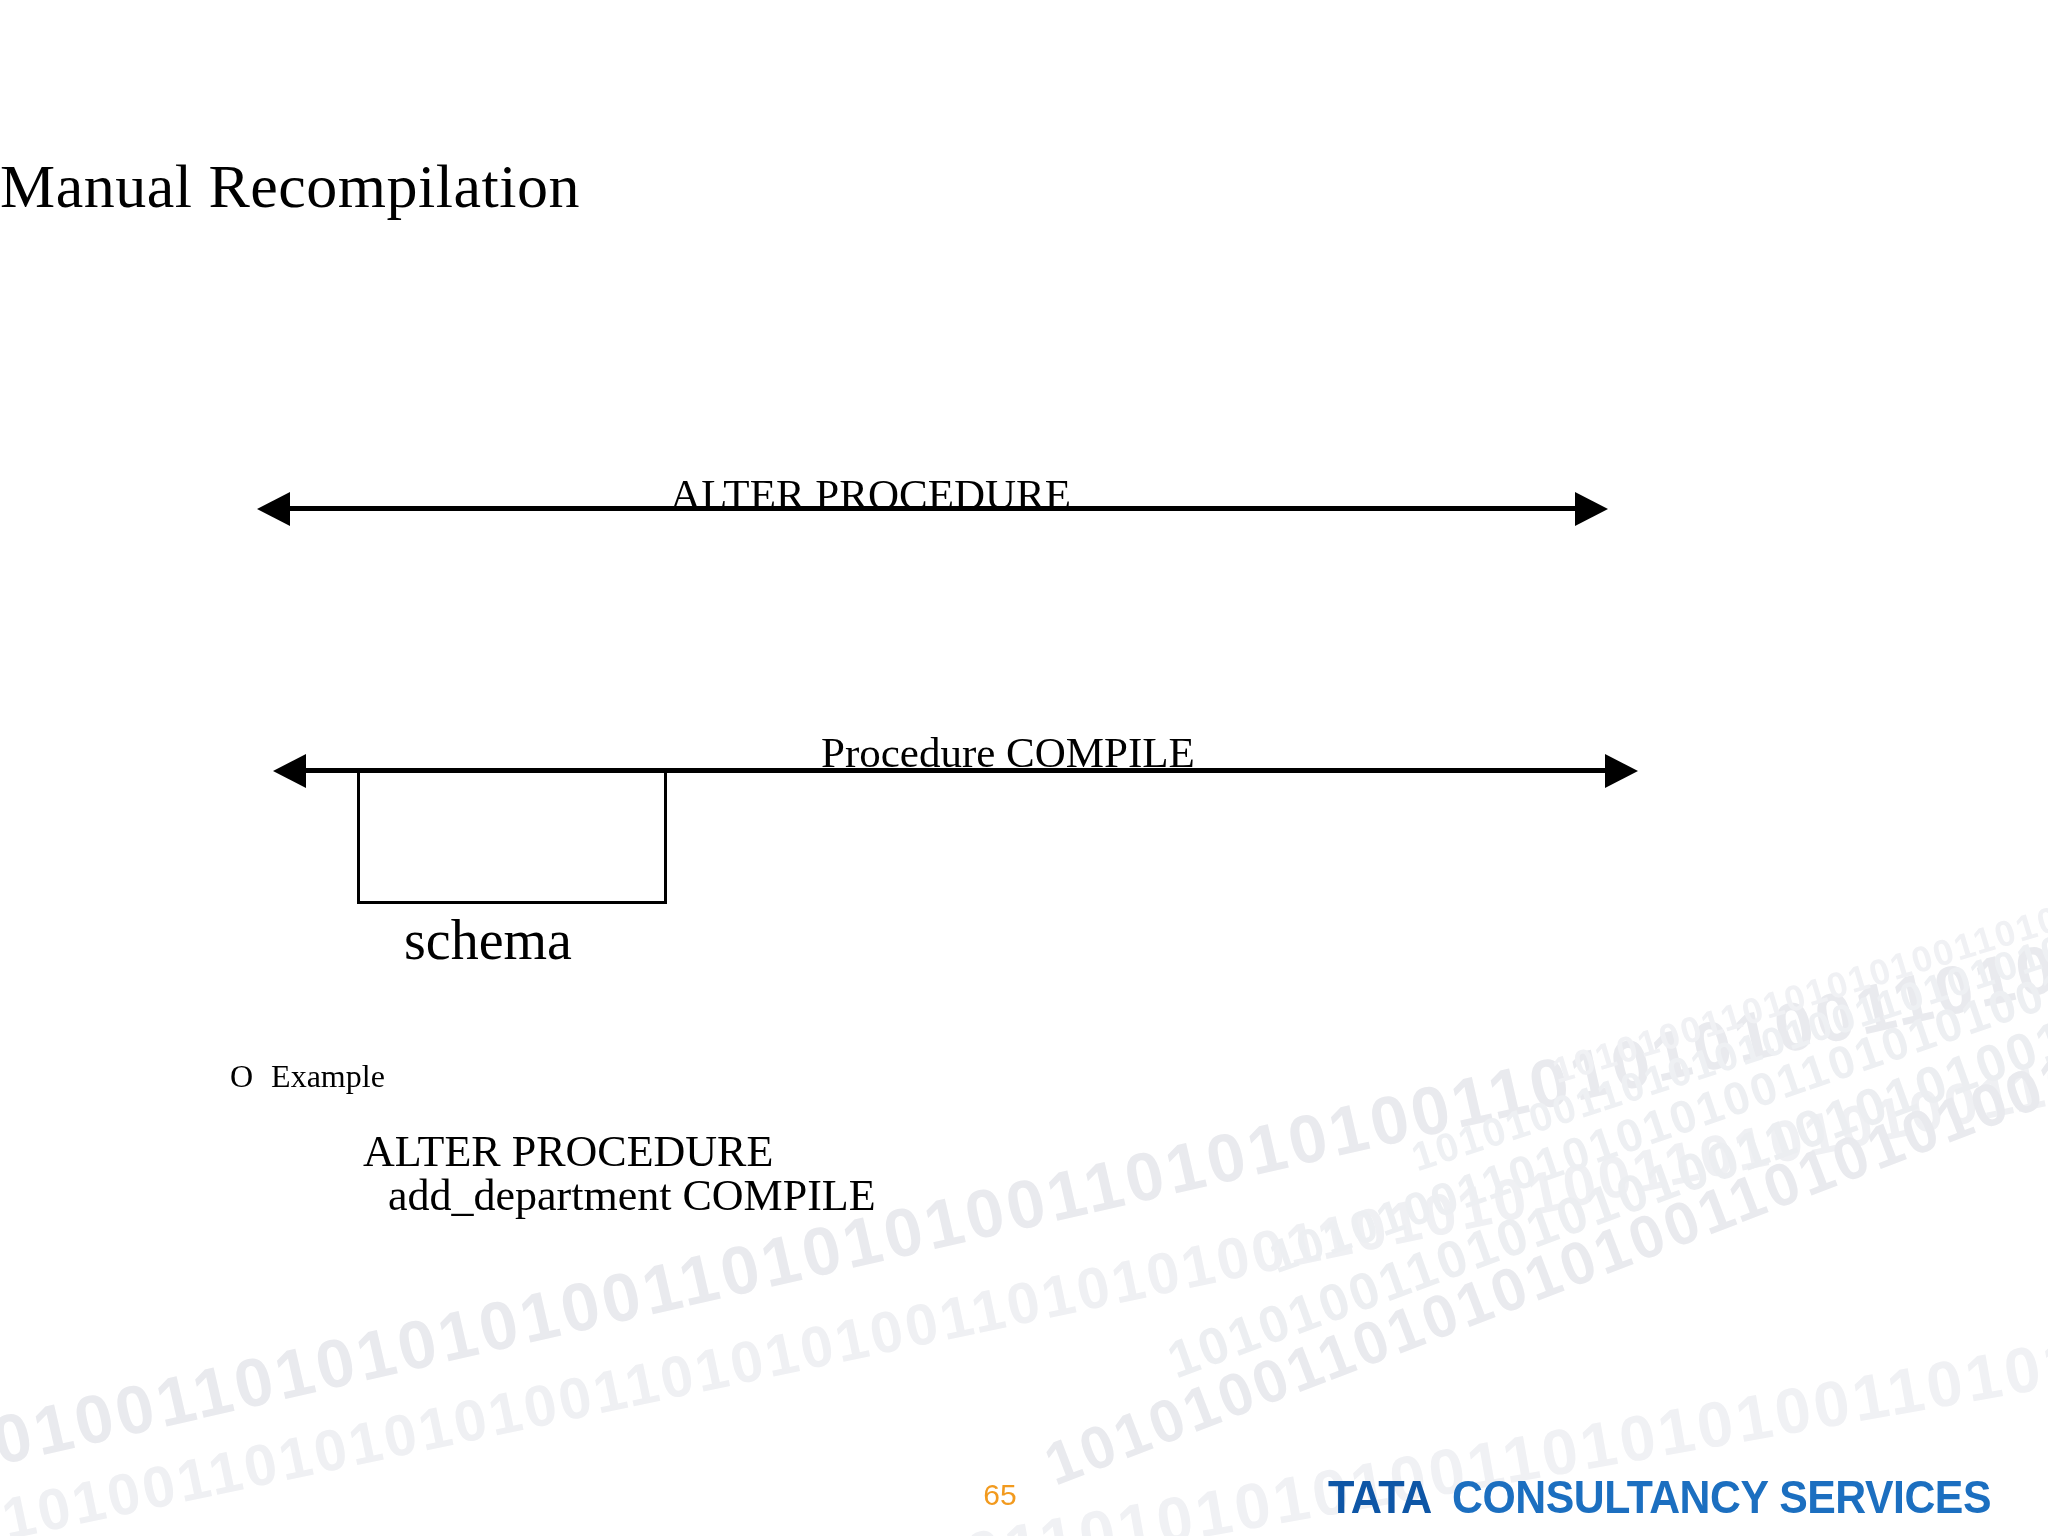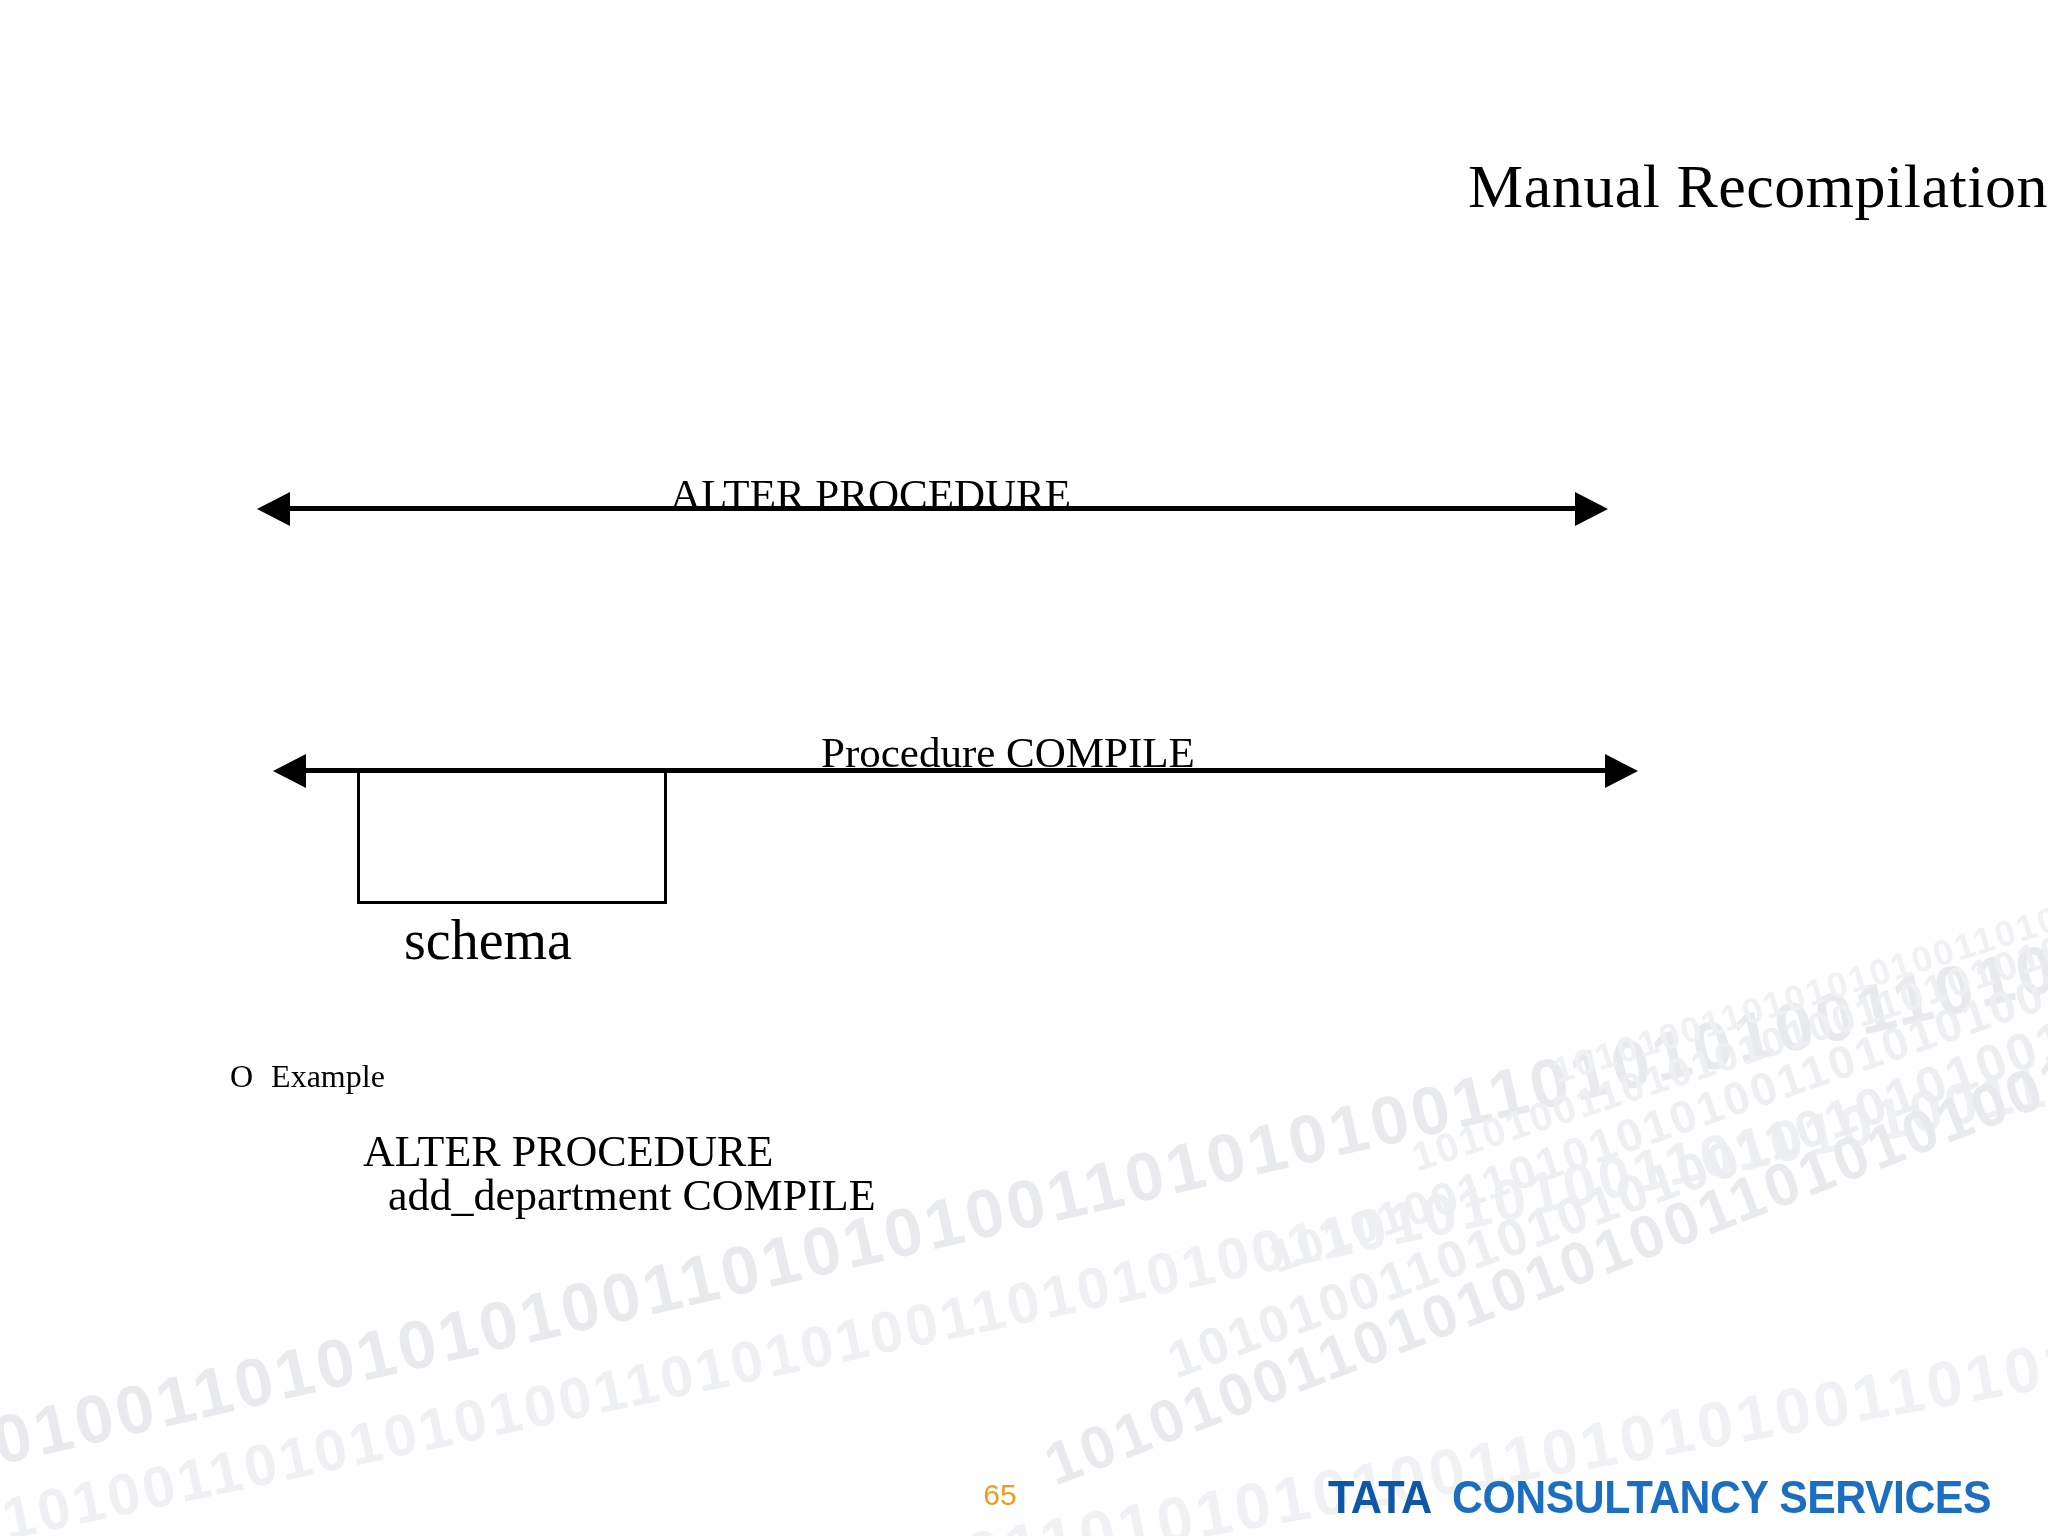"Manual Recompilation" #title { text-align: right -> left }
